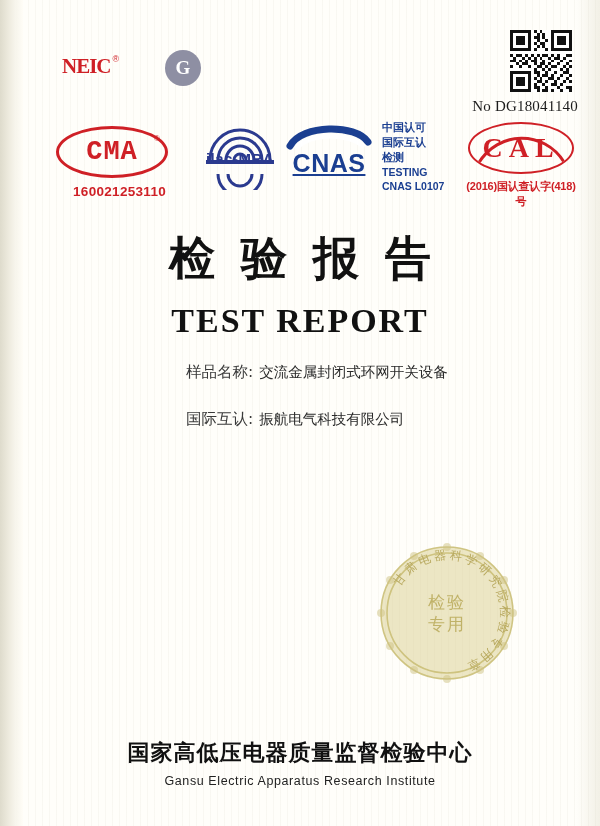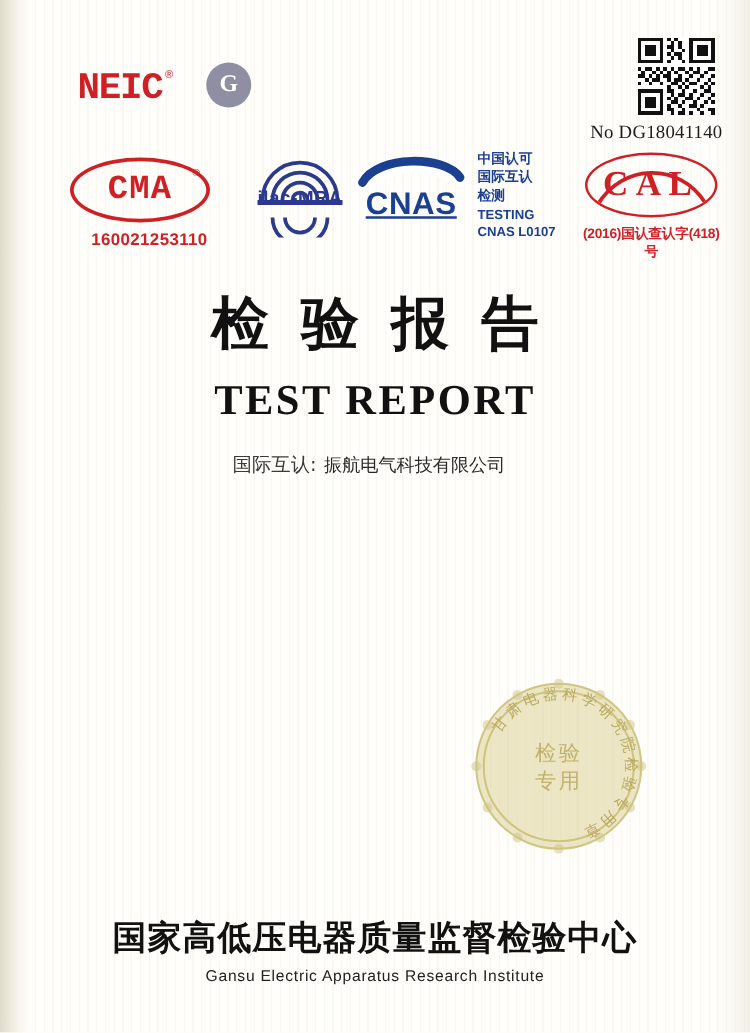"NEIC" .neic-text { font-family: Liberation Mono, monospace -> Liberation Serif, serif; font-size: 30px -> 21px }
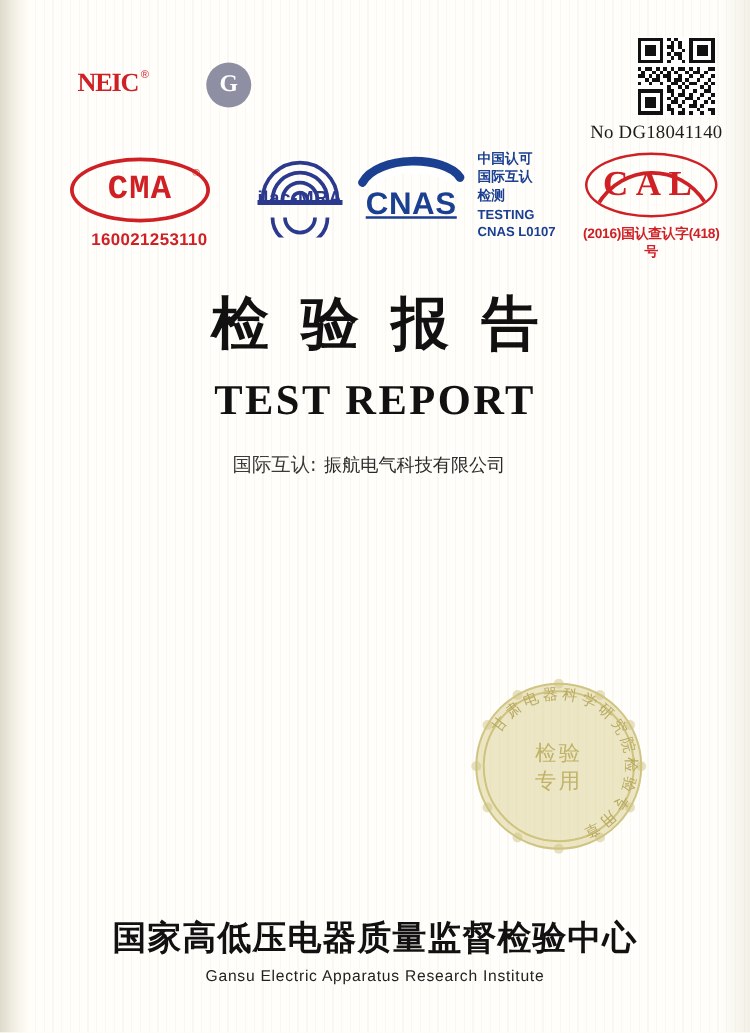"样品名称:" div.field-row { html: none -> <div> <span>样品名称:</span> <span>交流金属封闭式环网开关设备</span> </div> }
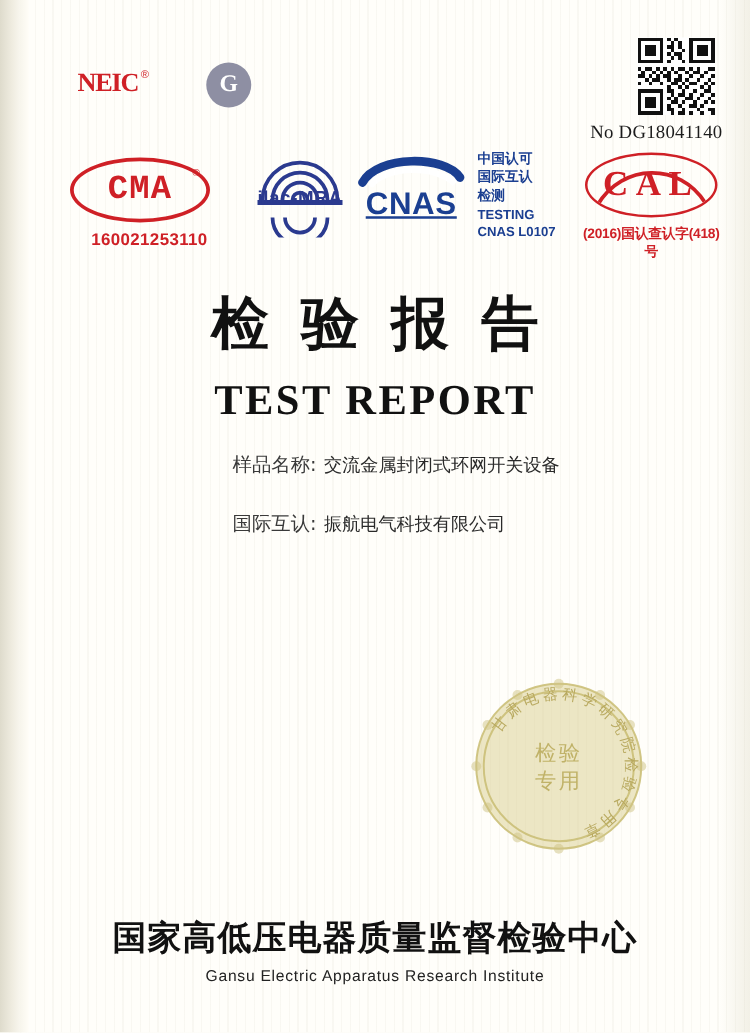"国家高低压电器质量监督检验中心" .f-cn1 { font-size: 27px -> 22px }
